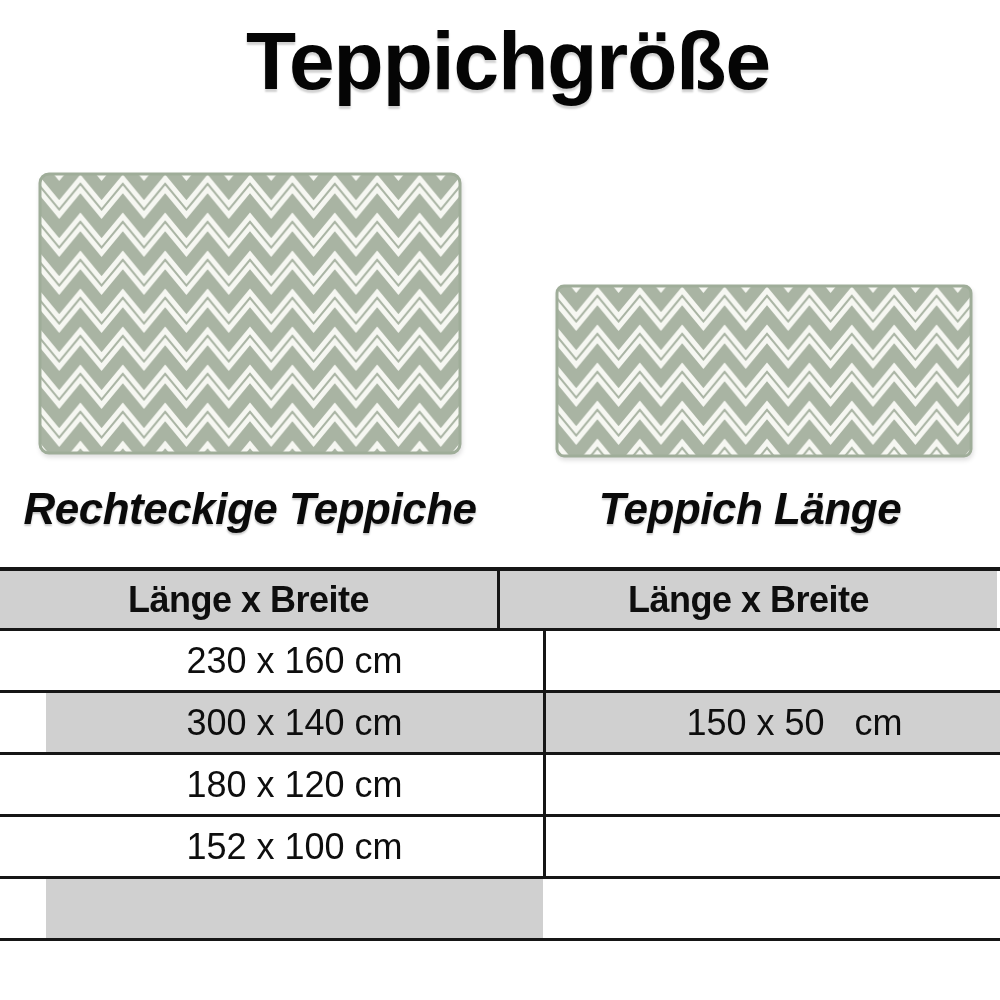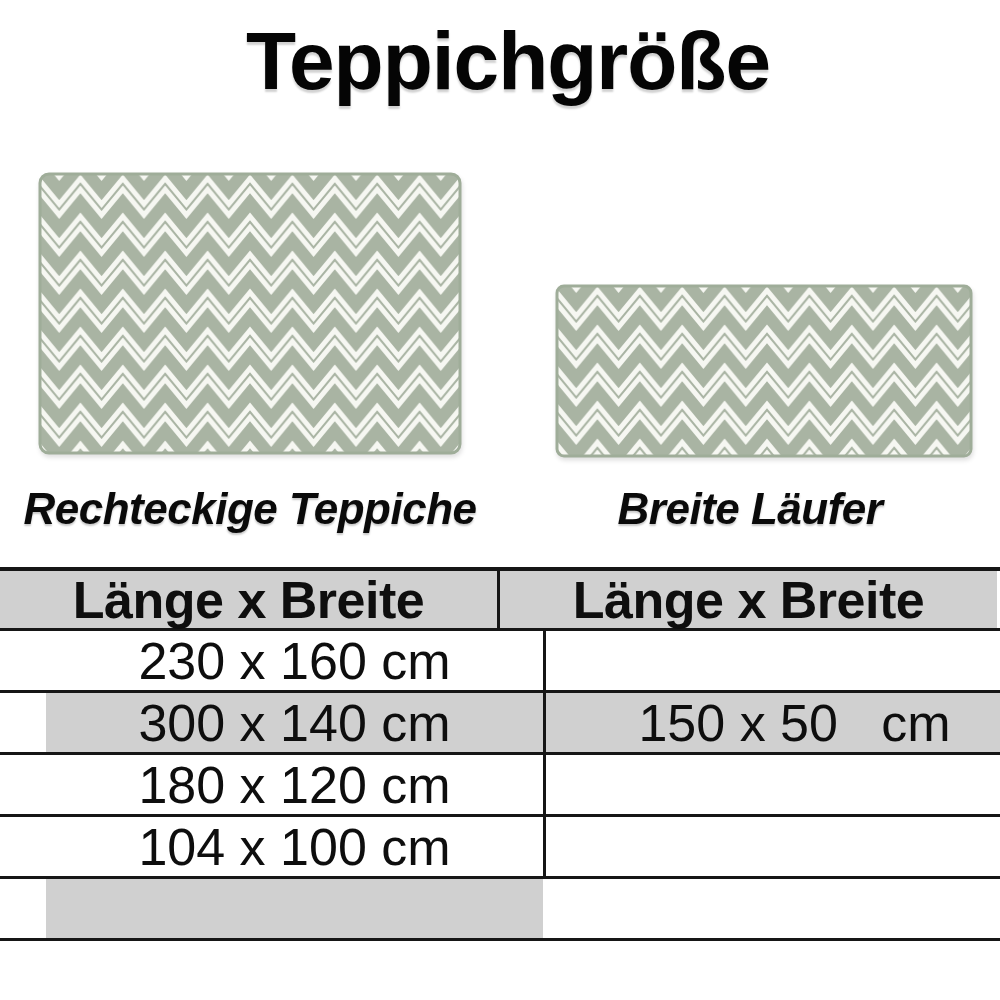"Breite Läufer" div.label { text: Breite Läufer -> Teppich Länge }
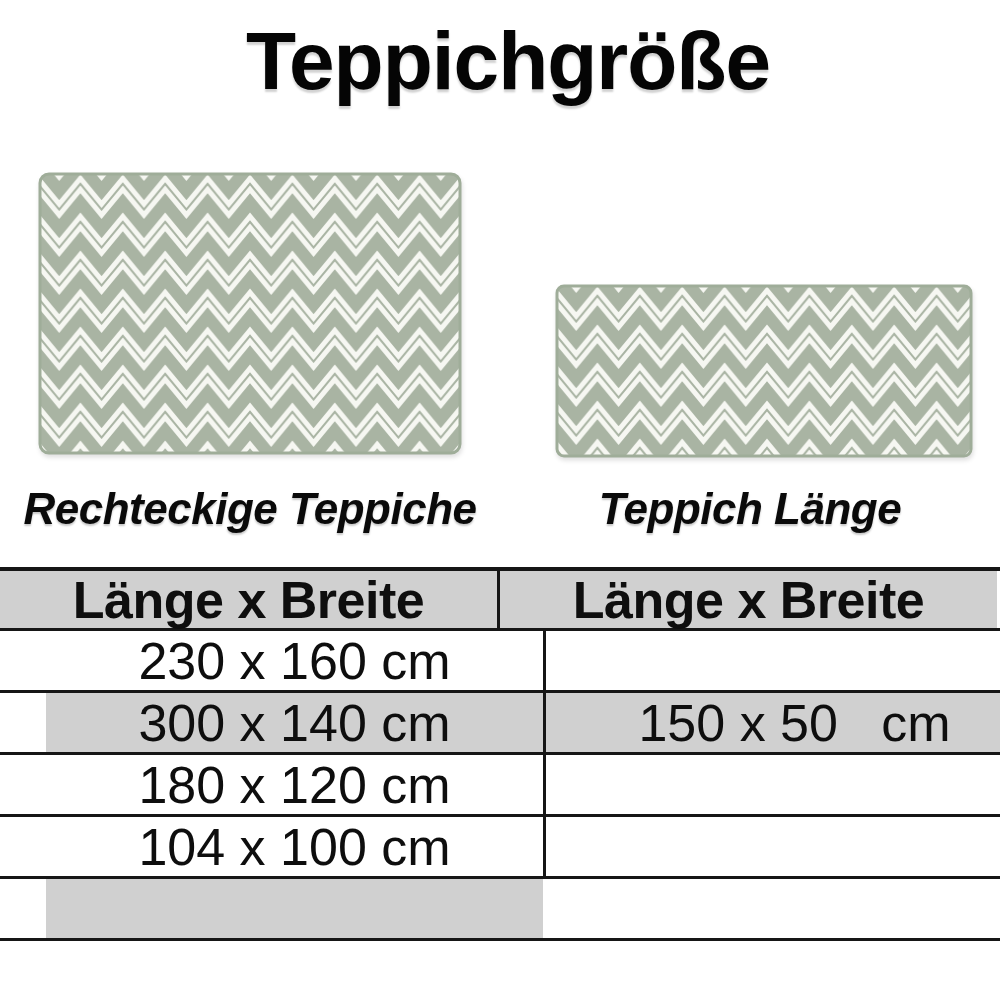"Länge x Breite" .t-cell { font-size: 52px -> 36px }
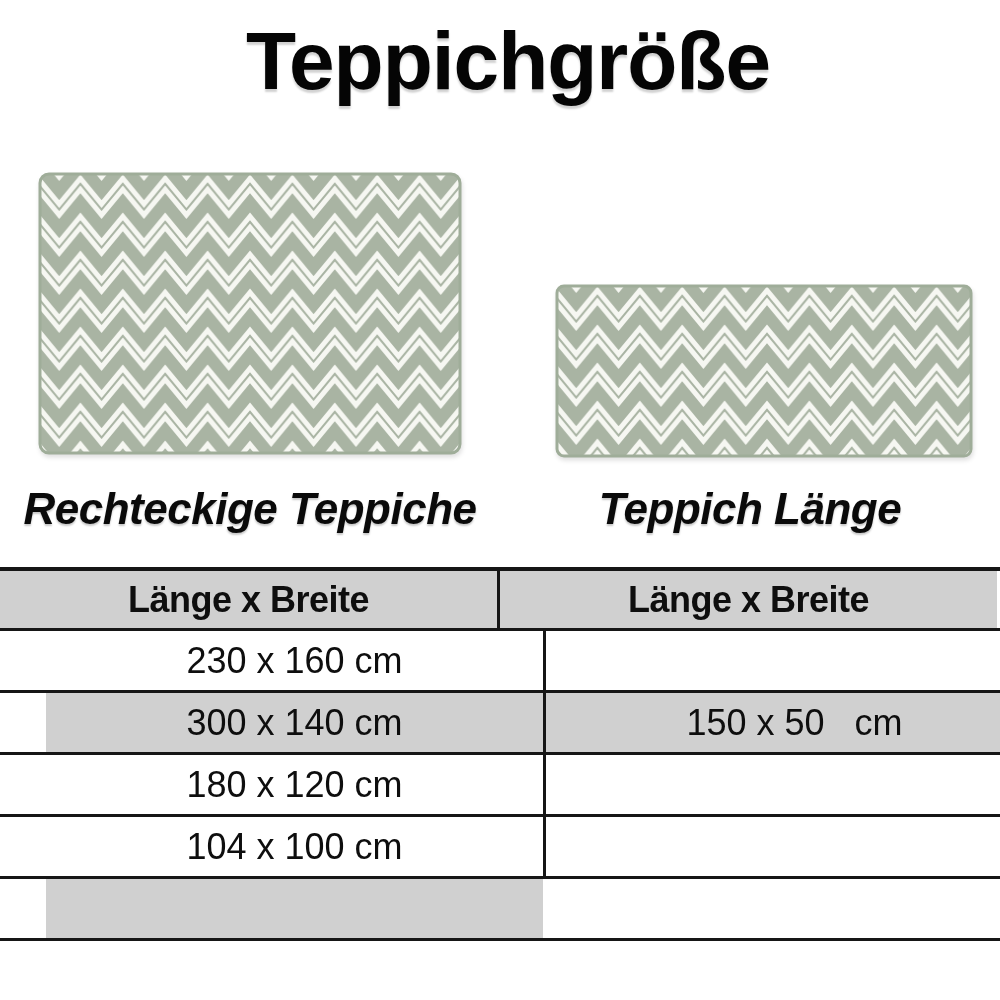"104 x 100 cm" div.t-cell { text: 104 -> 152 }
